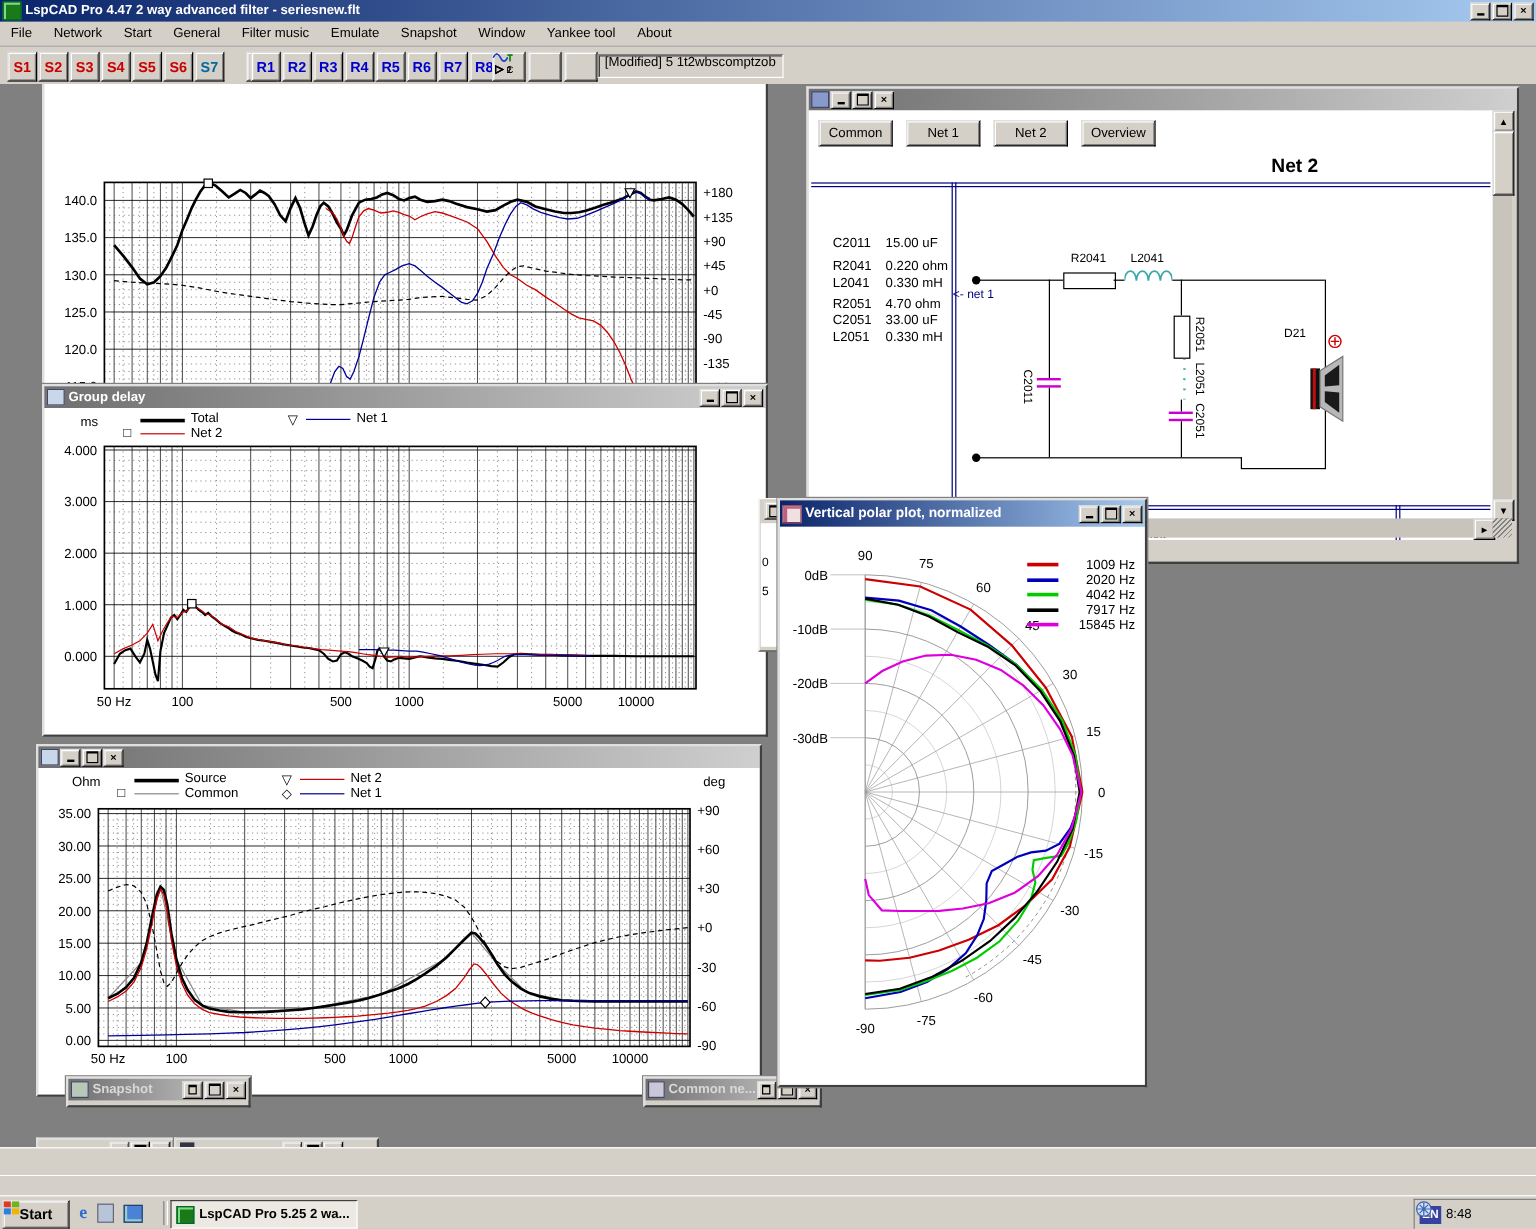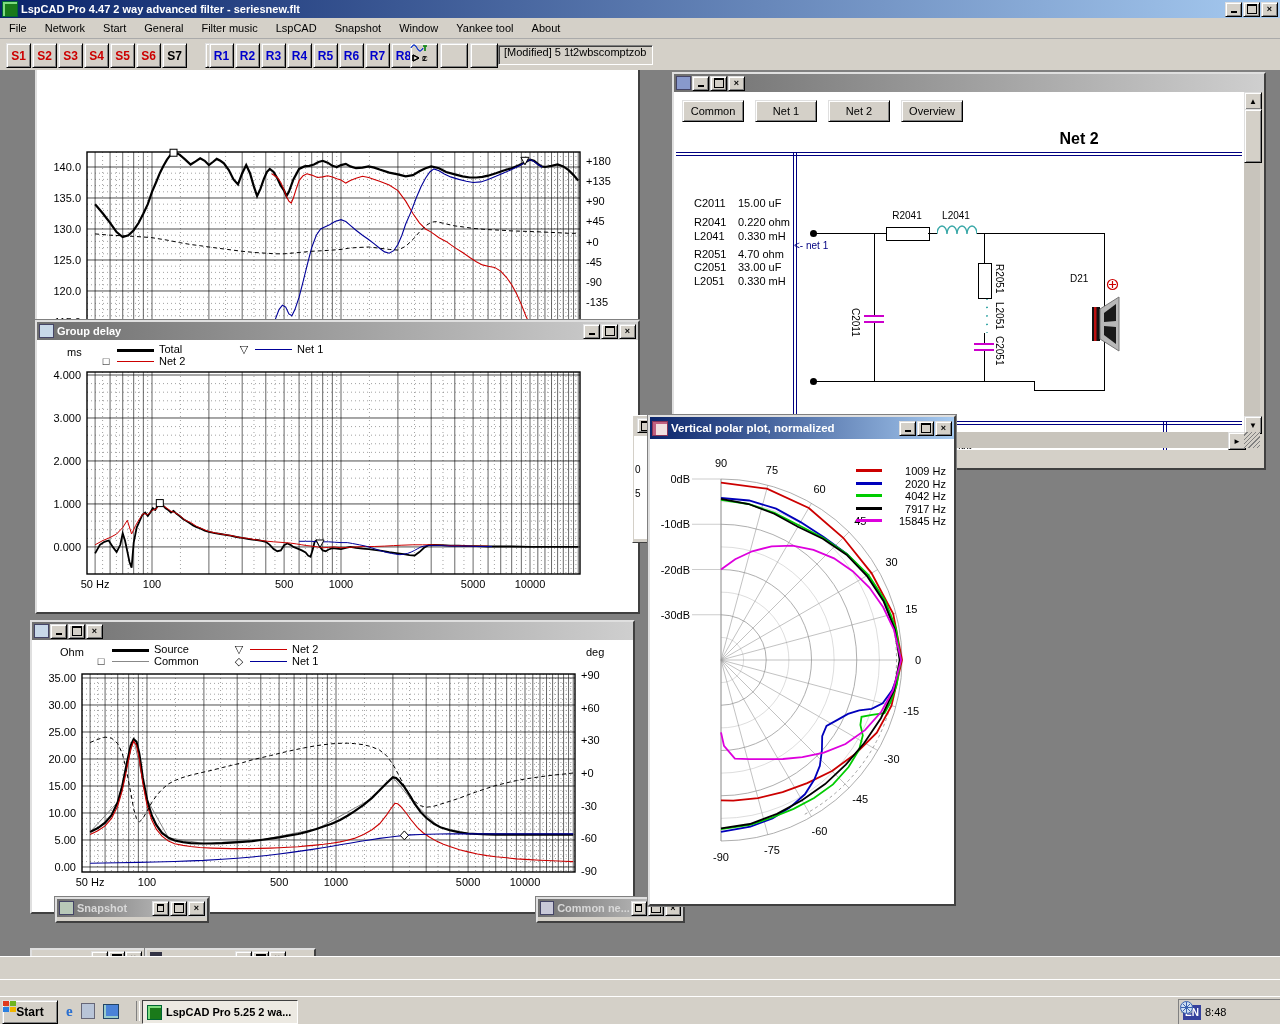"LspCAD" div.menu-item { text: LspCAD -> Emulate }
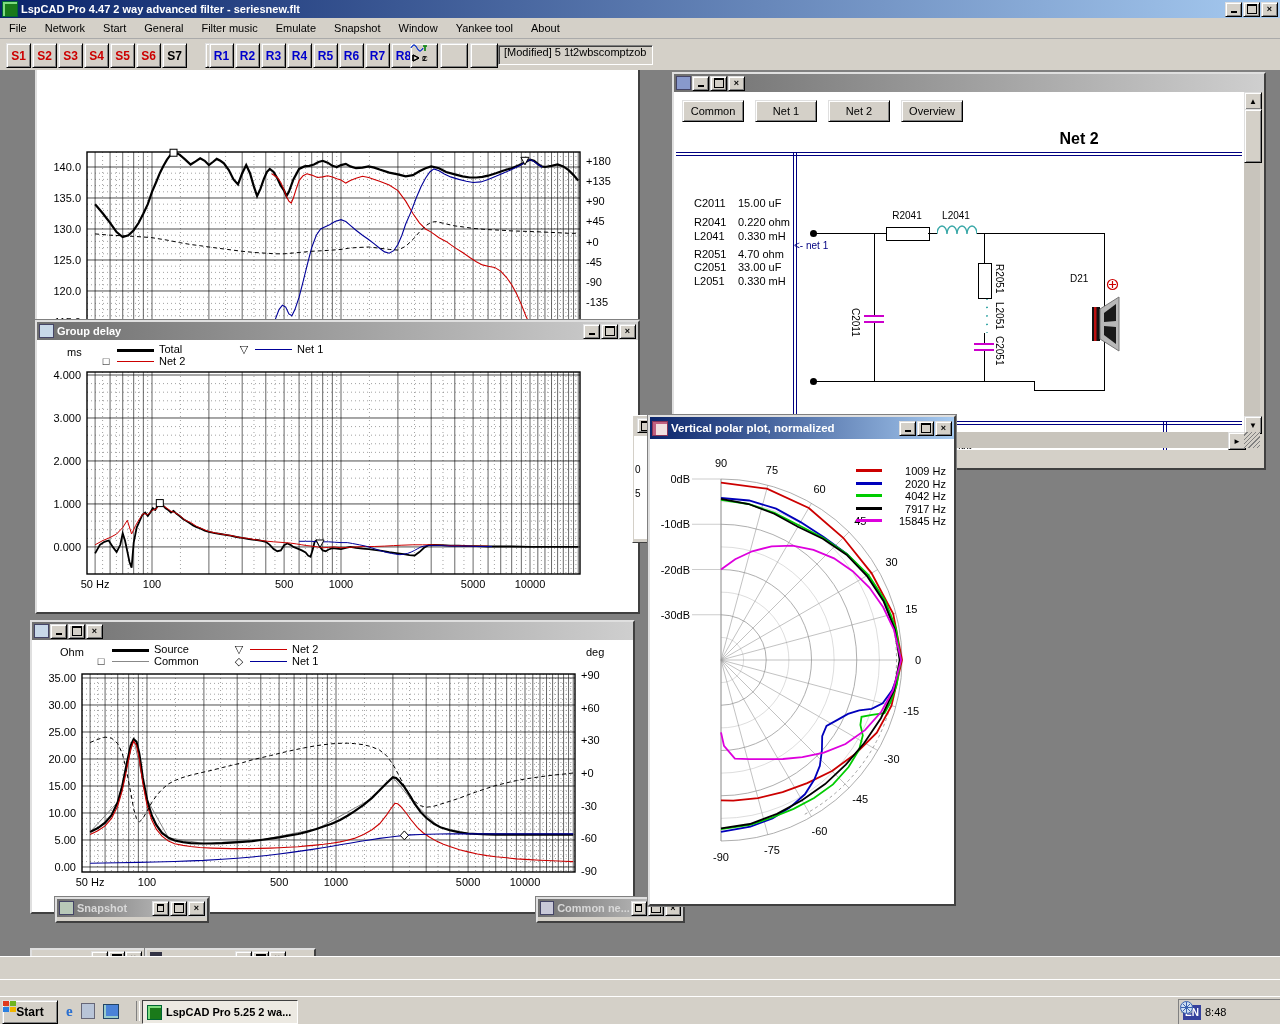"S7" div.btn3d { color: #000000 -> #0369a1 }
